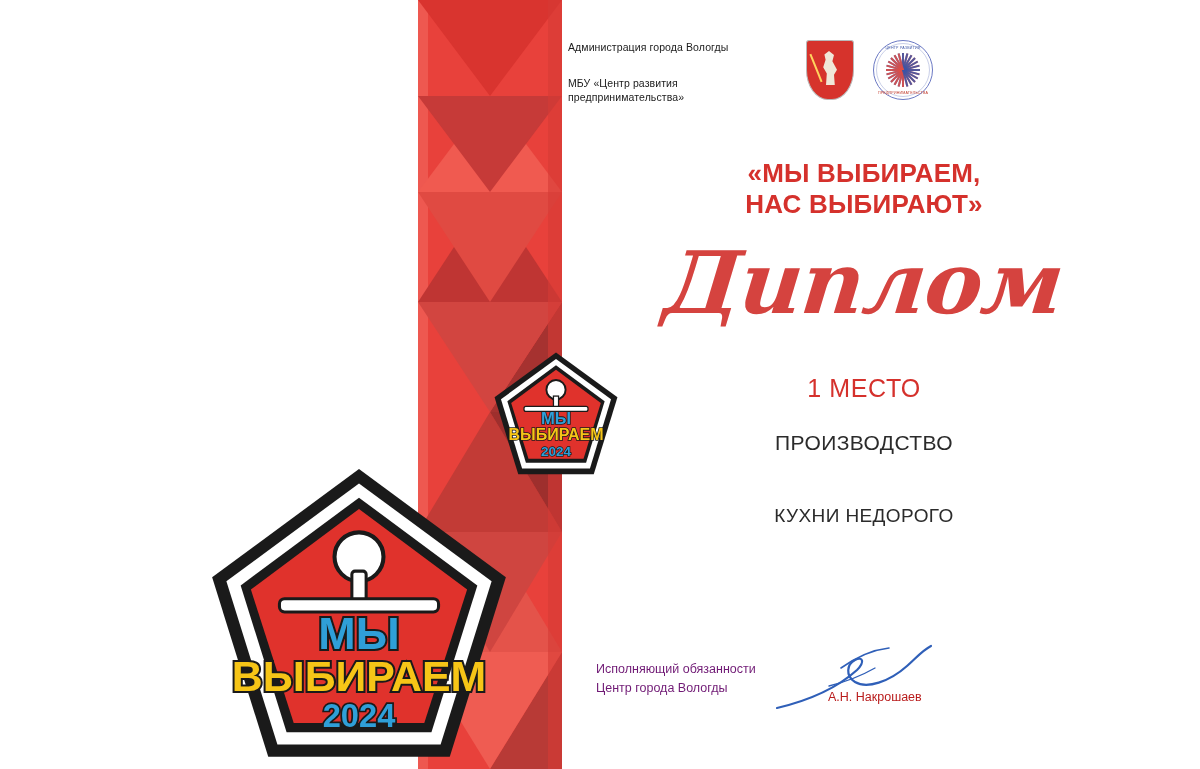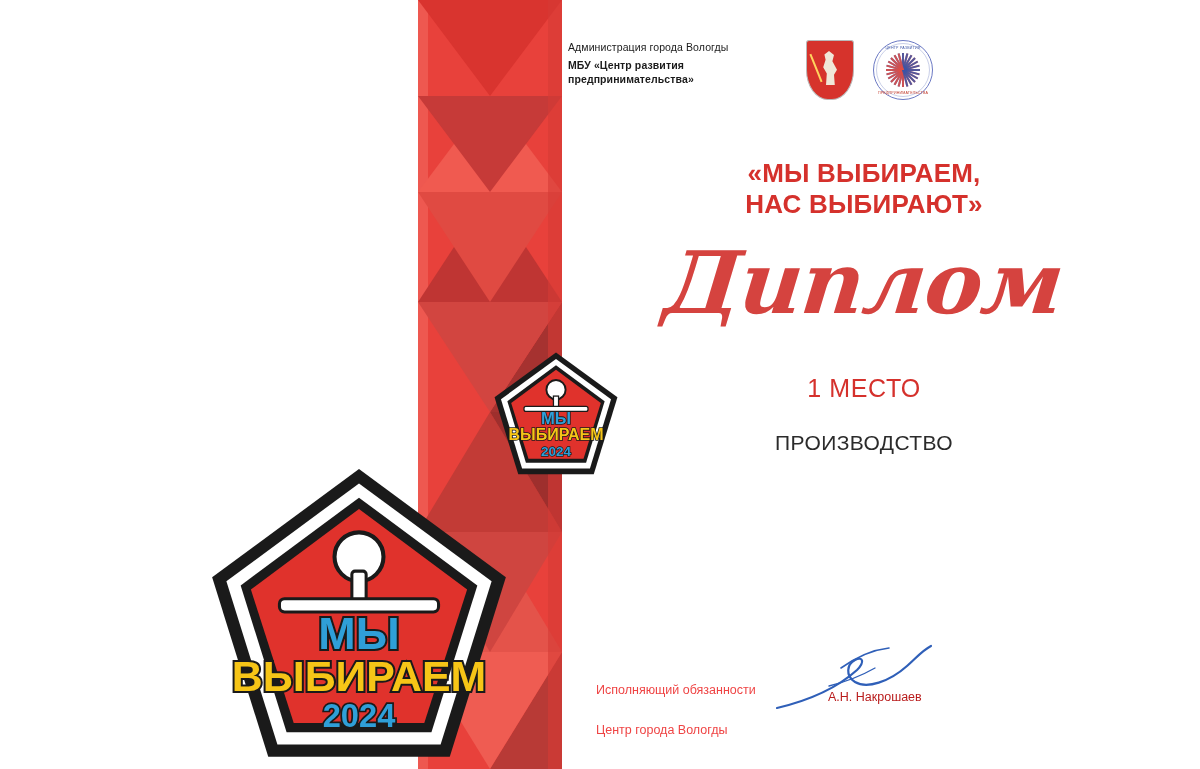"МБУ «Центр развития предпринимательства»" .org-line.second { font-weight: bold -> none; margin-top: 4px -> 22px }
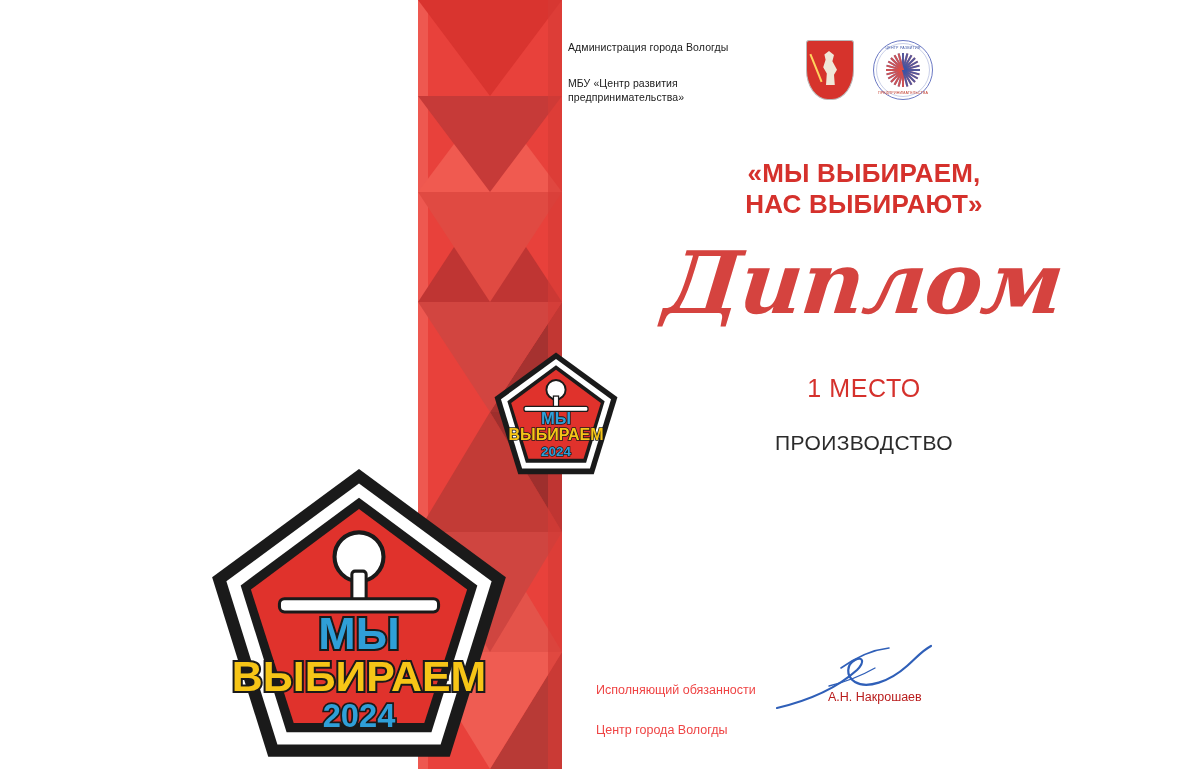"КУХНИ НЕДОРОГО" div.winner { html: none -> <div>КУХНИ НЕДОРОГО</div> }
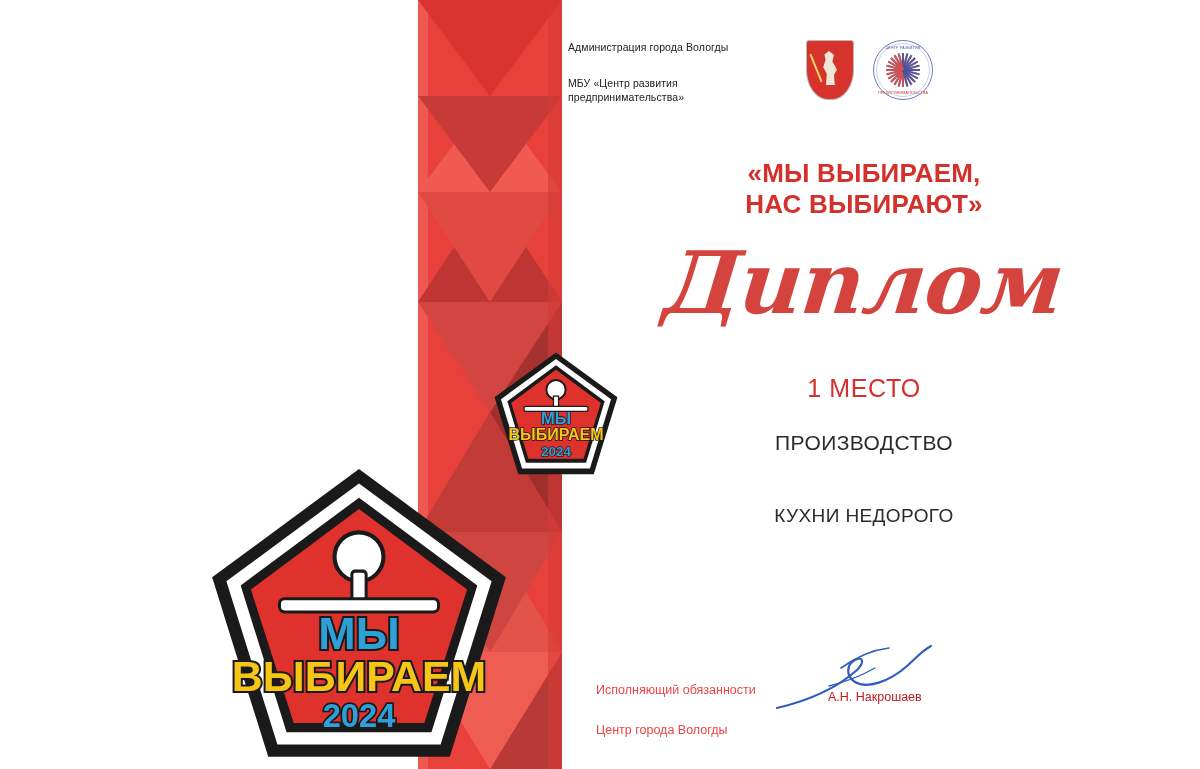"Исполняющий обязанности" .sig-role { color: #ef4444 -> #701a75; margin-top: 21px -> none }
